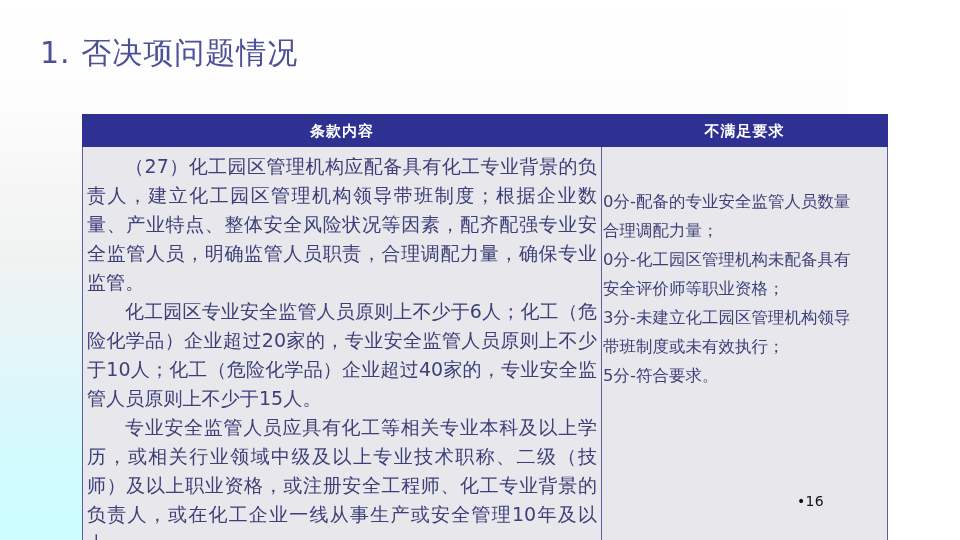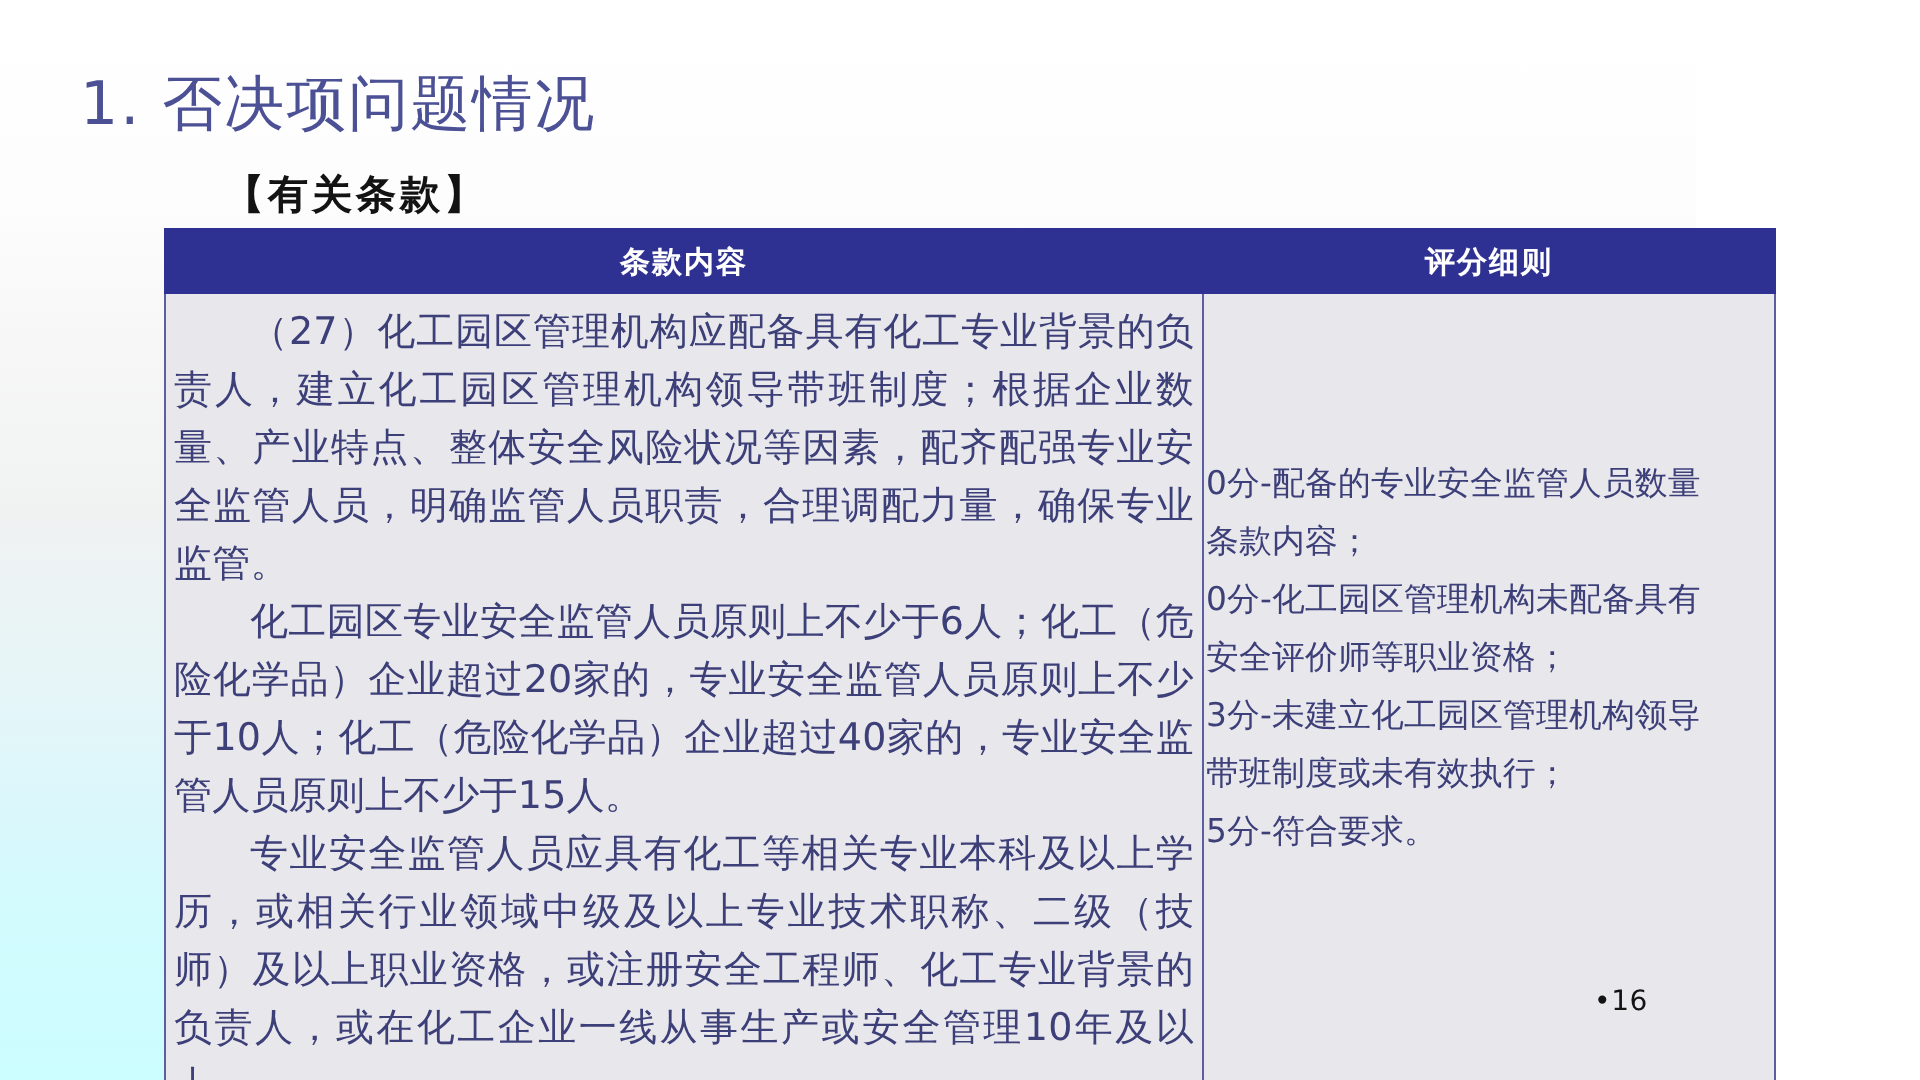"【有关条款】" div { html: <div>【有关条款】</div> -> none }
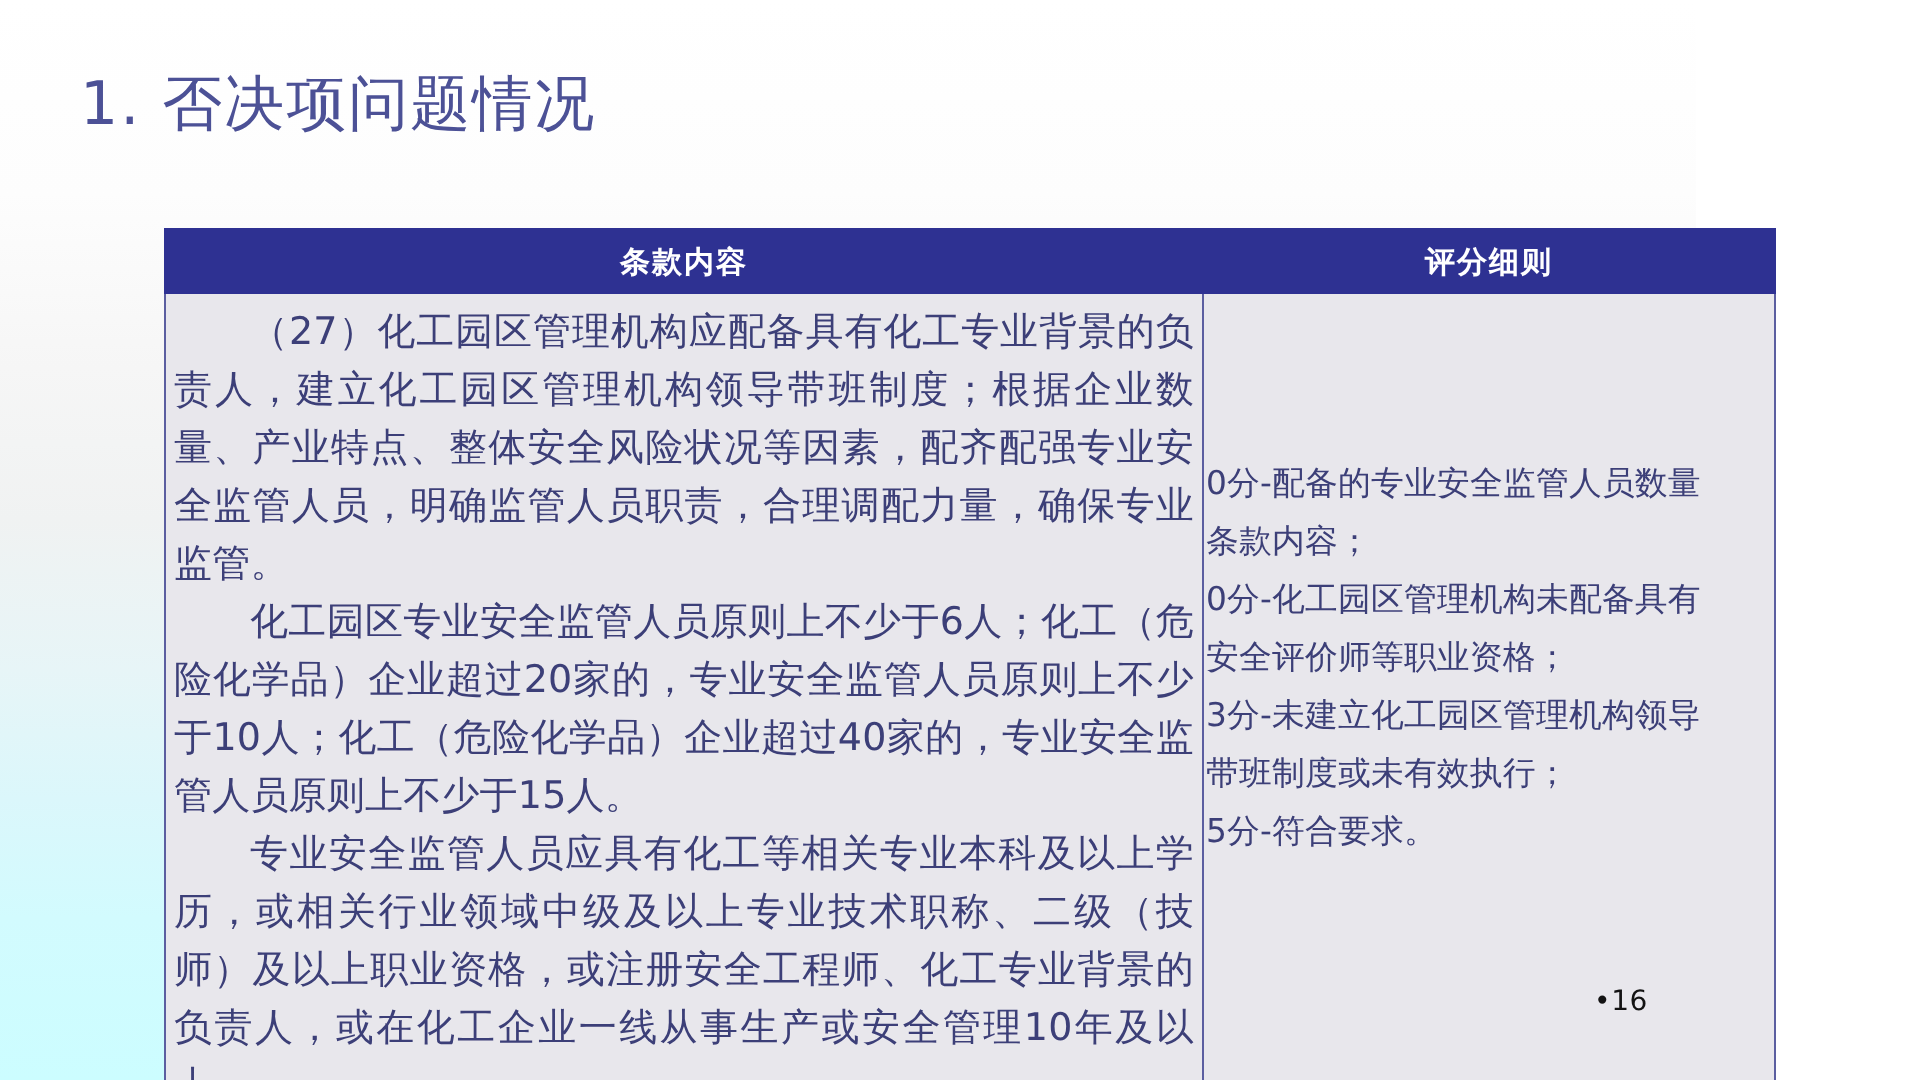"评分细则" th.col-right { text: 评分细则 -> 不满足要求 }
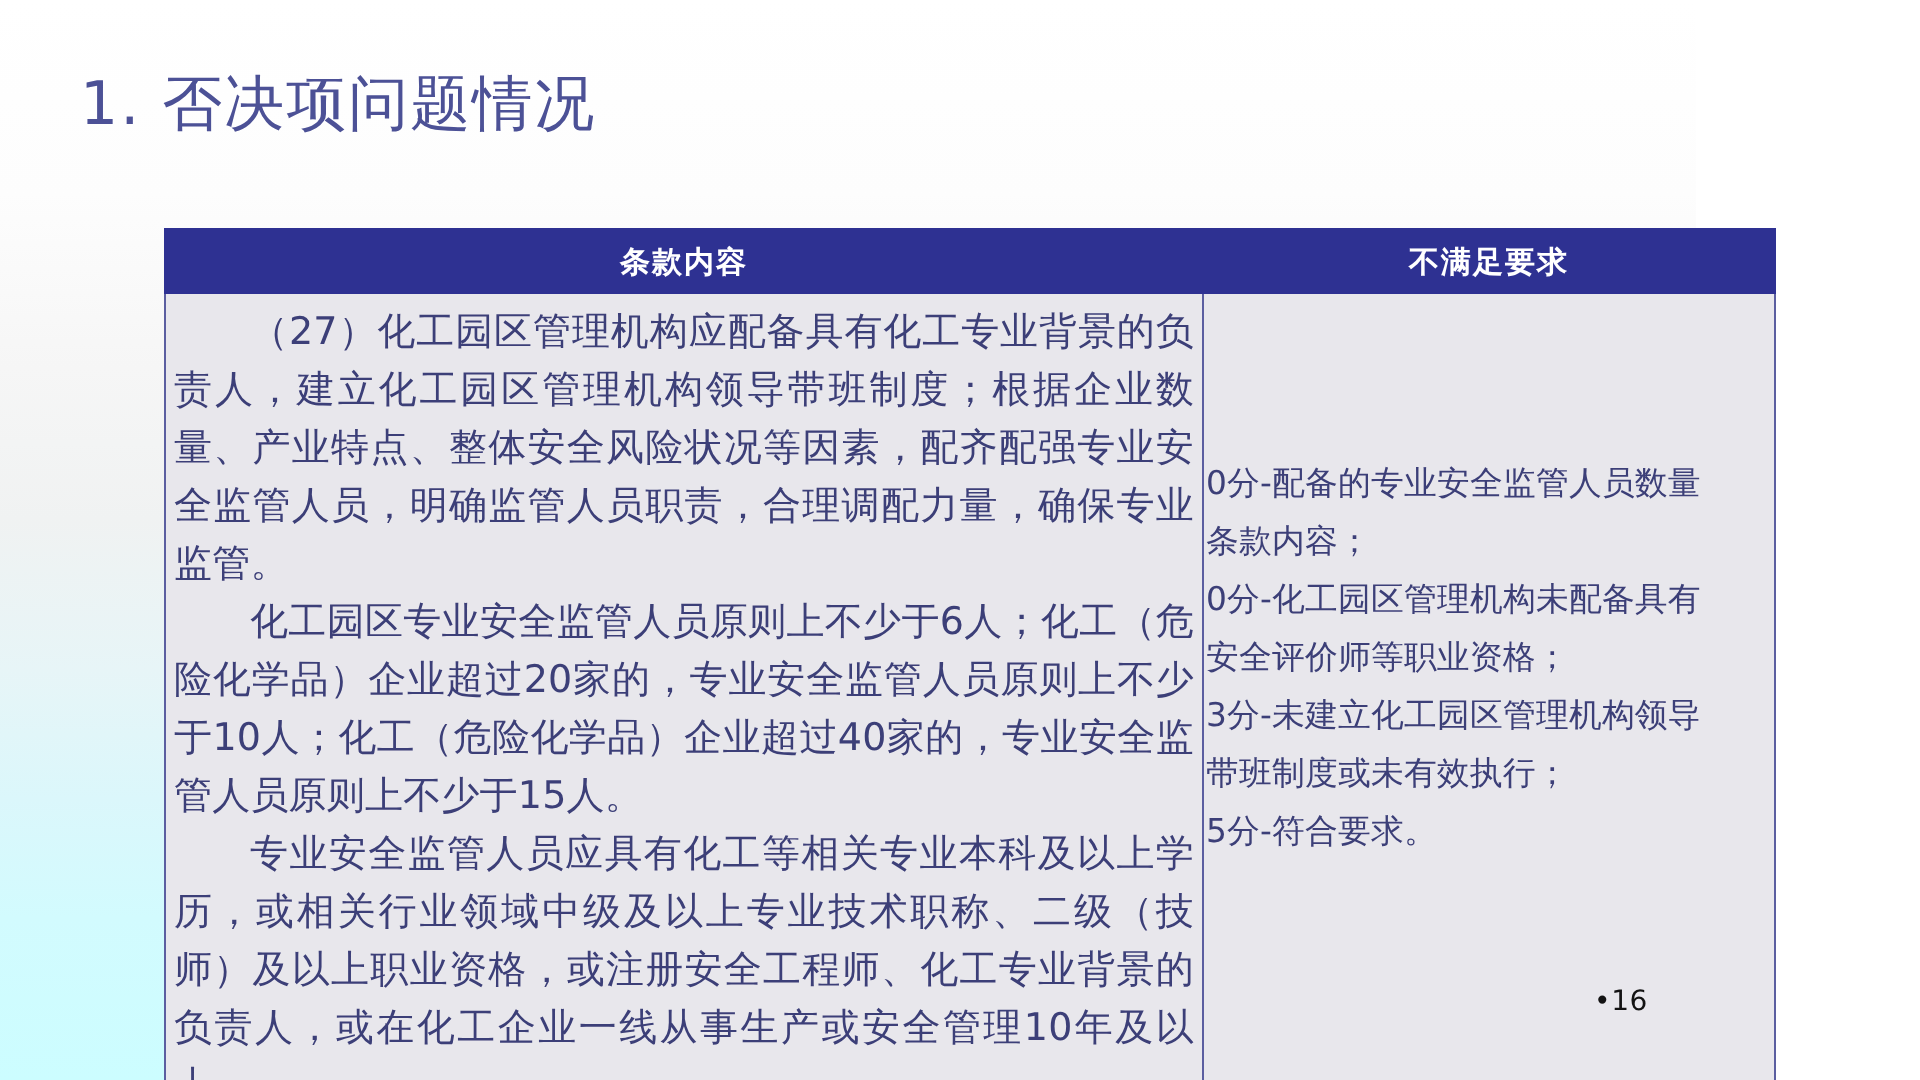"0分-配备的专业安全监管人员数量" .cell-rule-wrap { margin-top: 40px -> none }
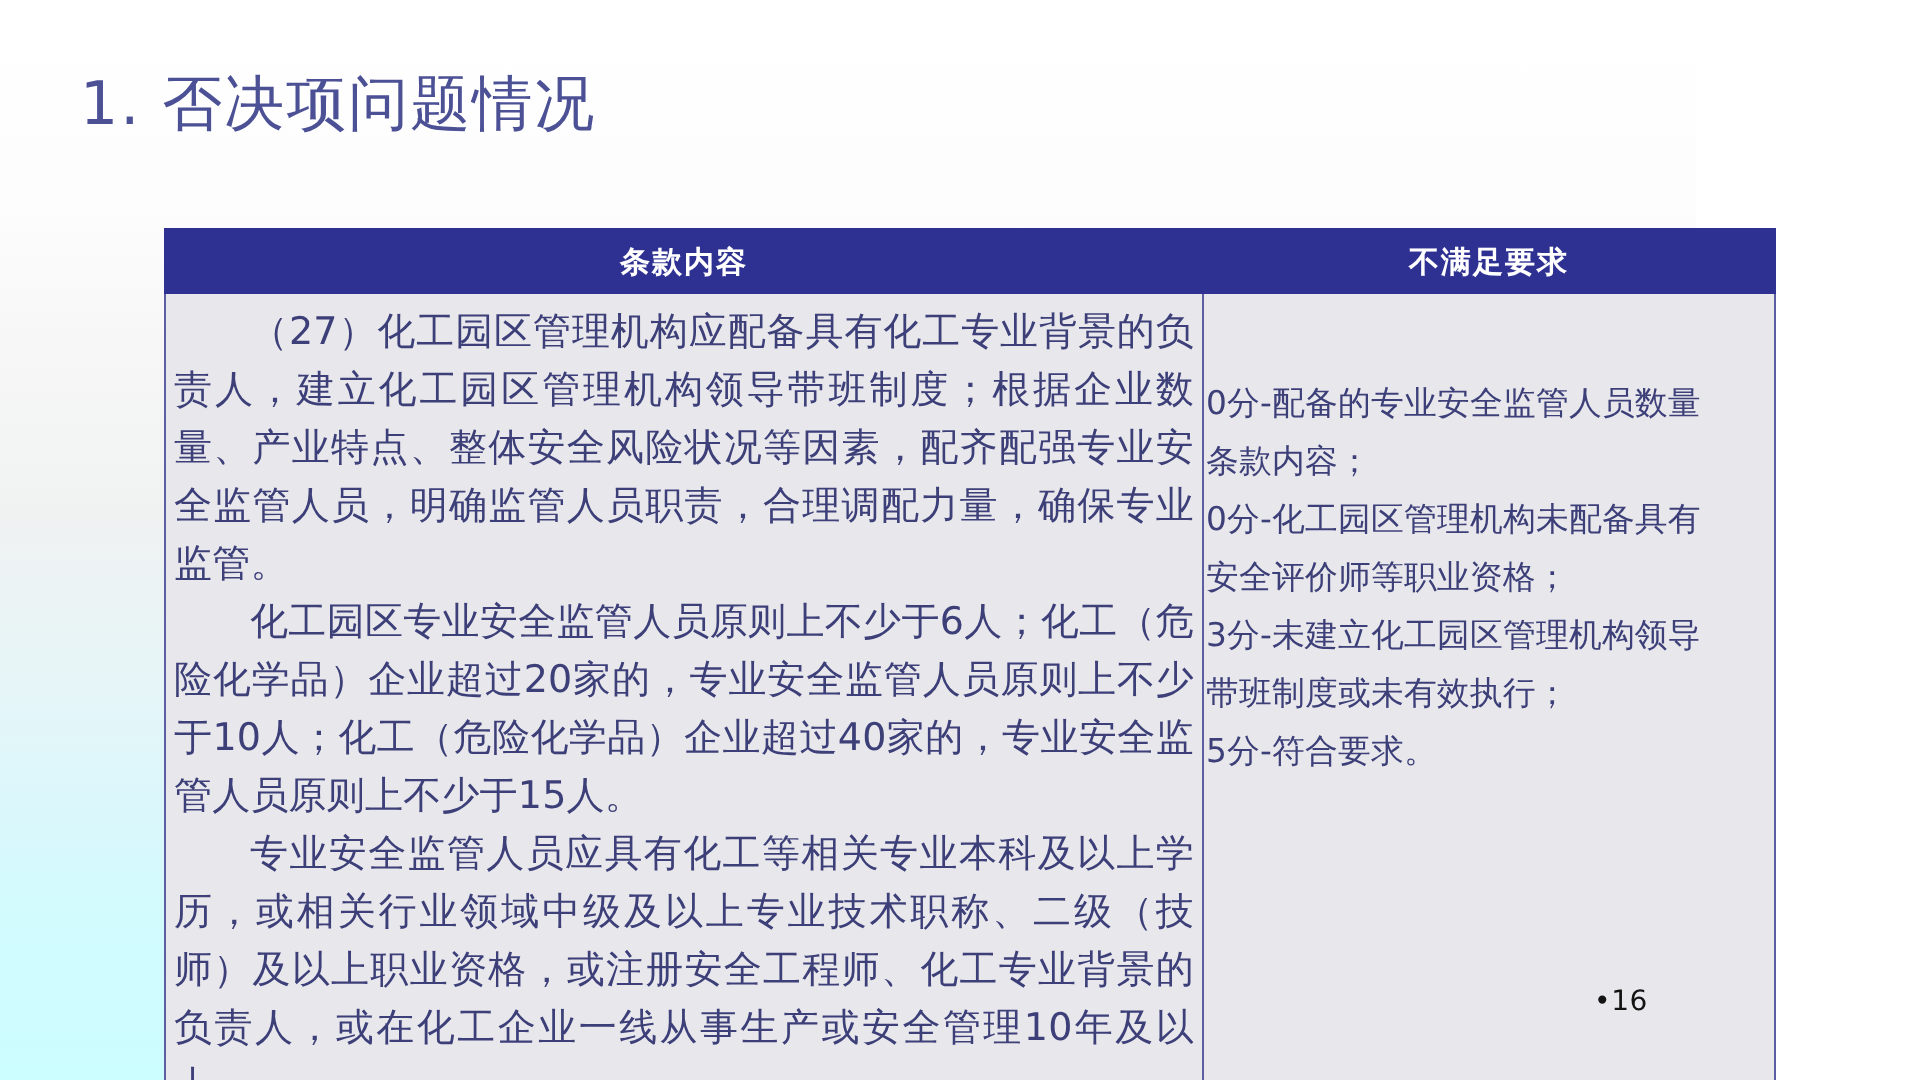"条款内容；" p { text: 条款内容 -> 合理调配力量 }
